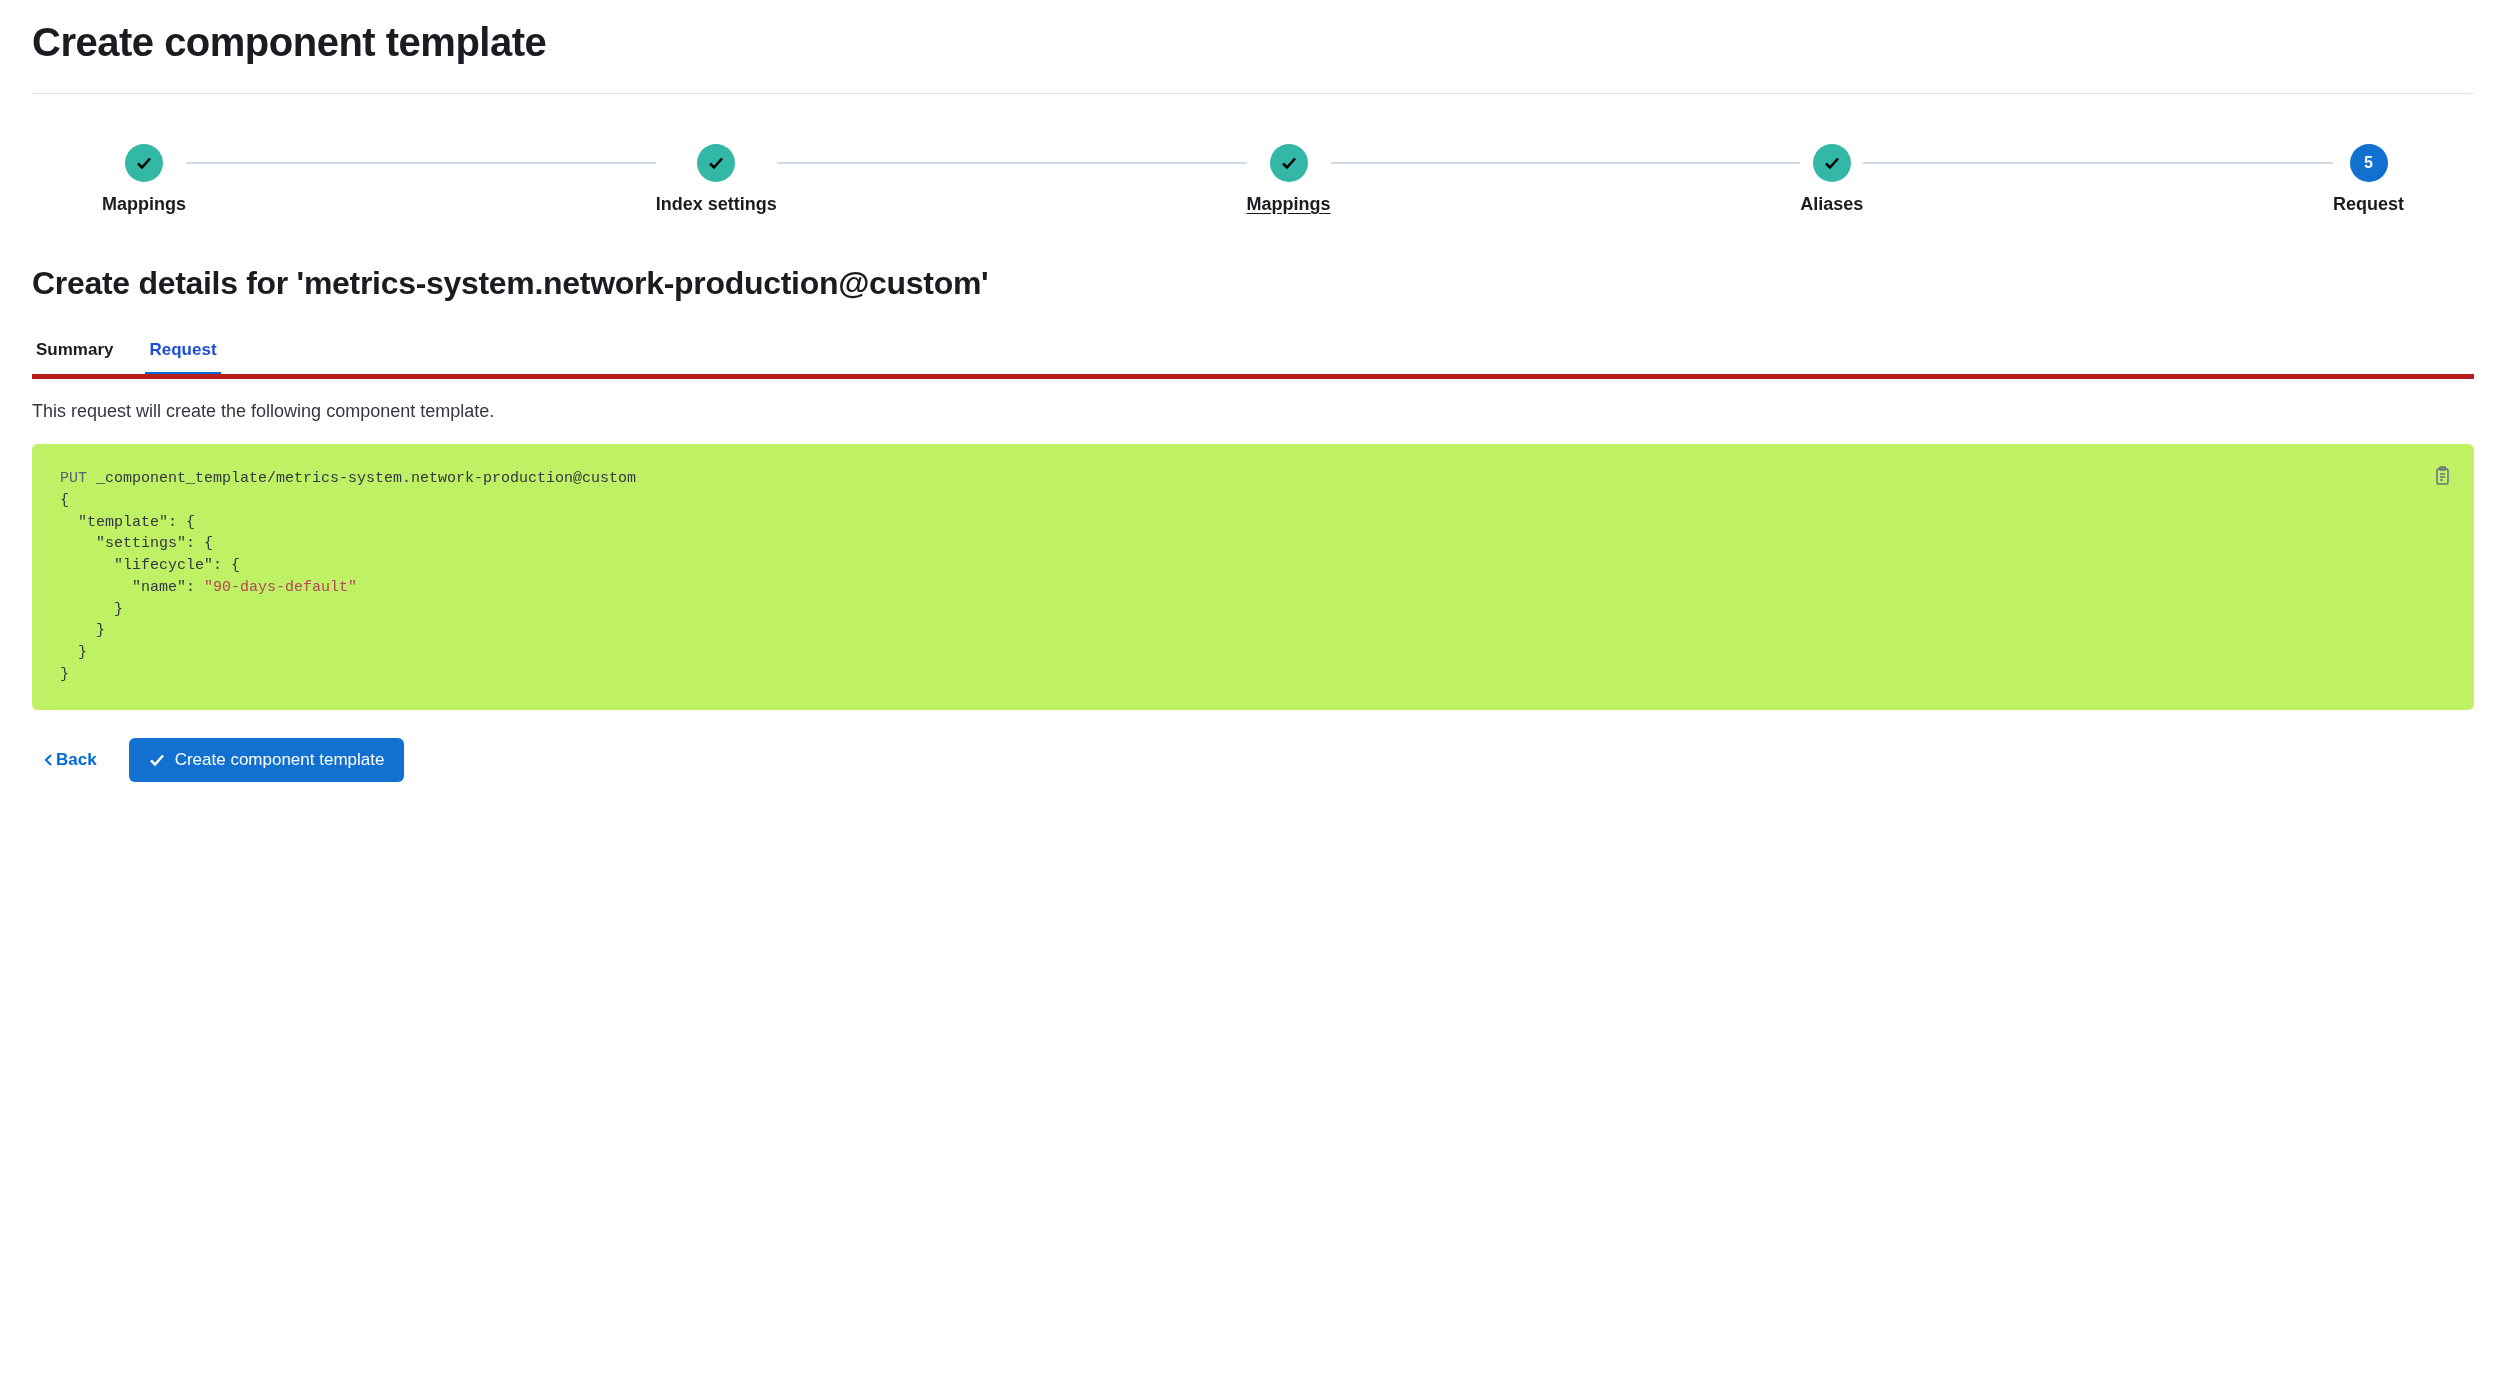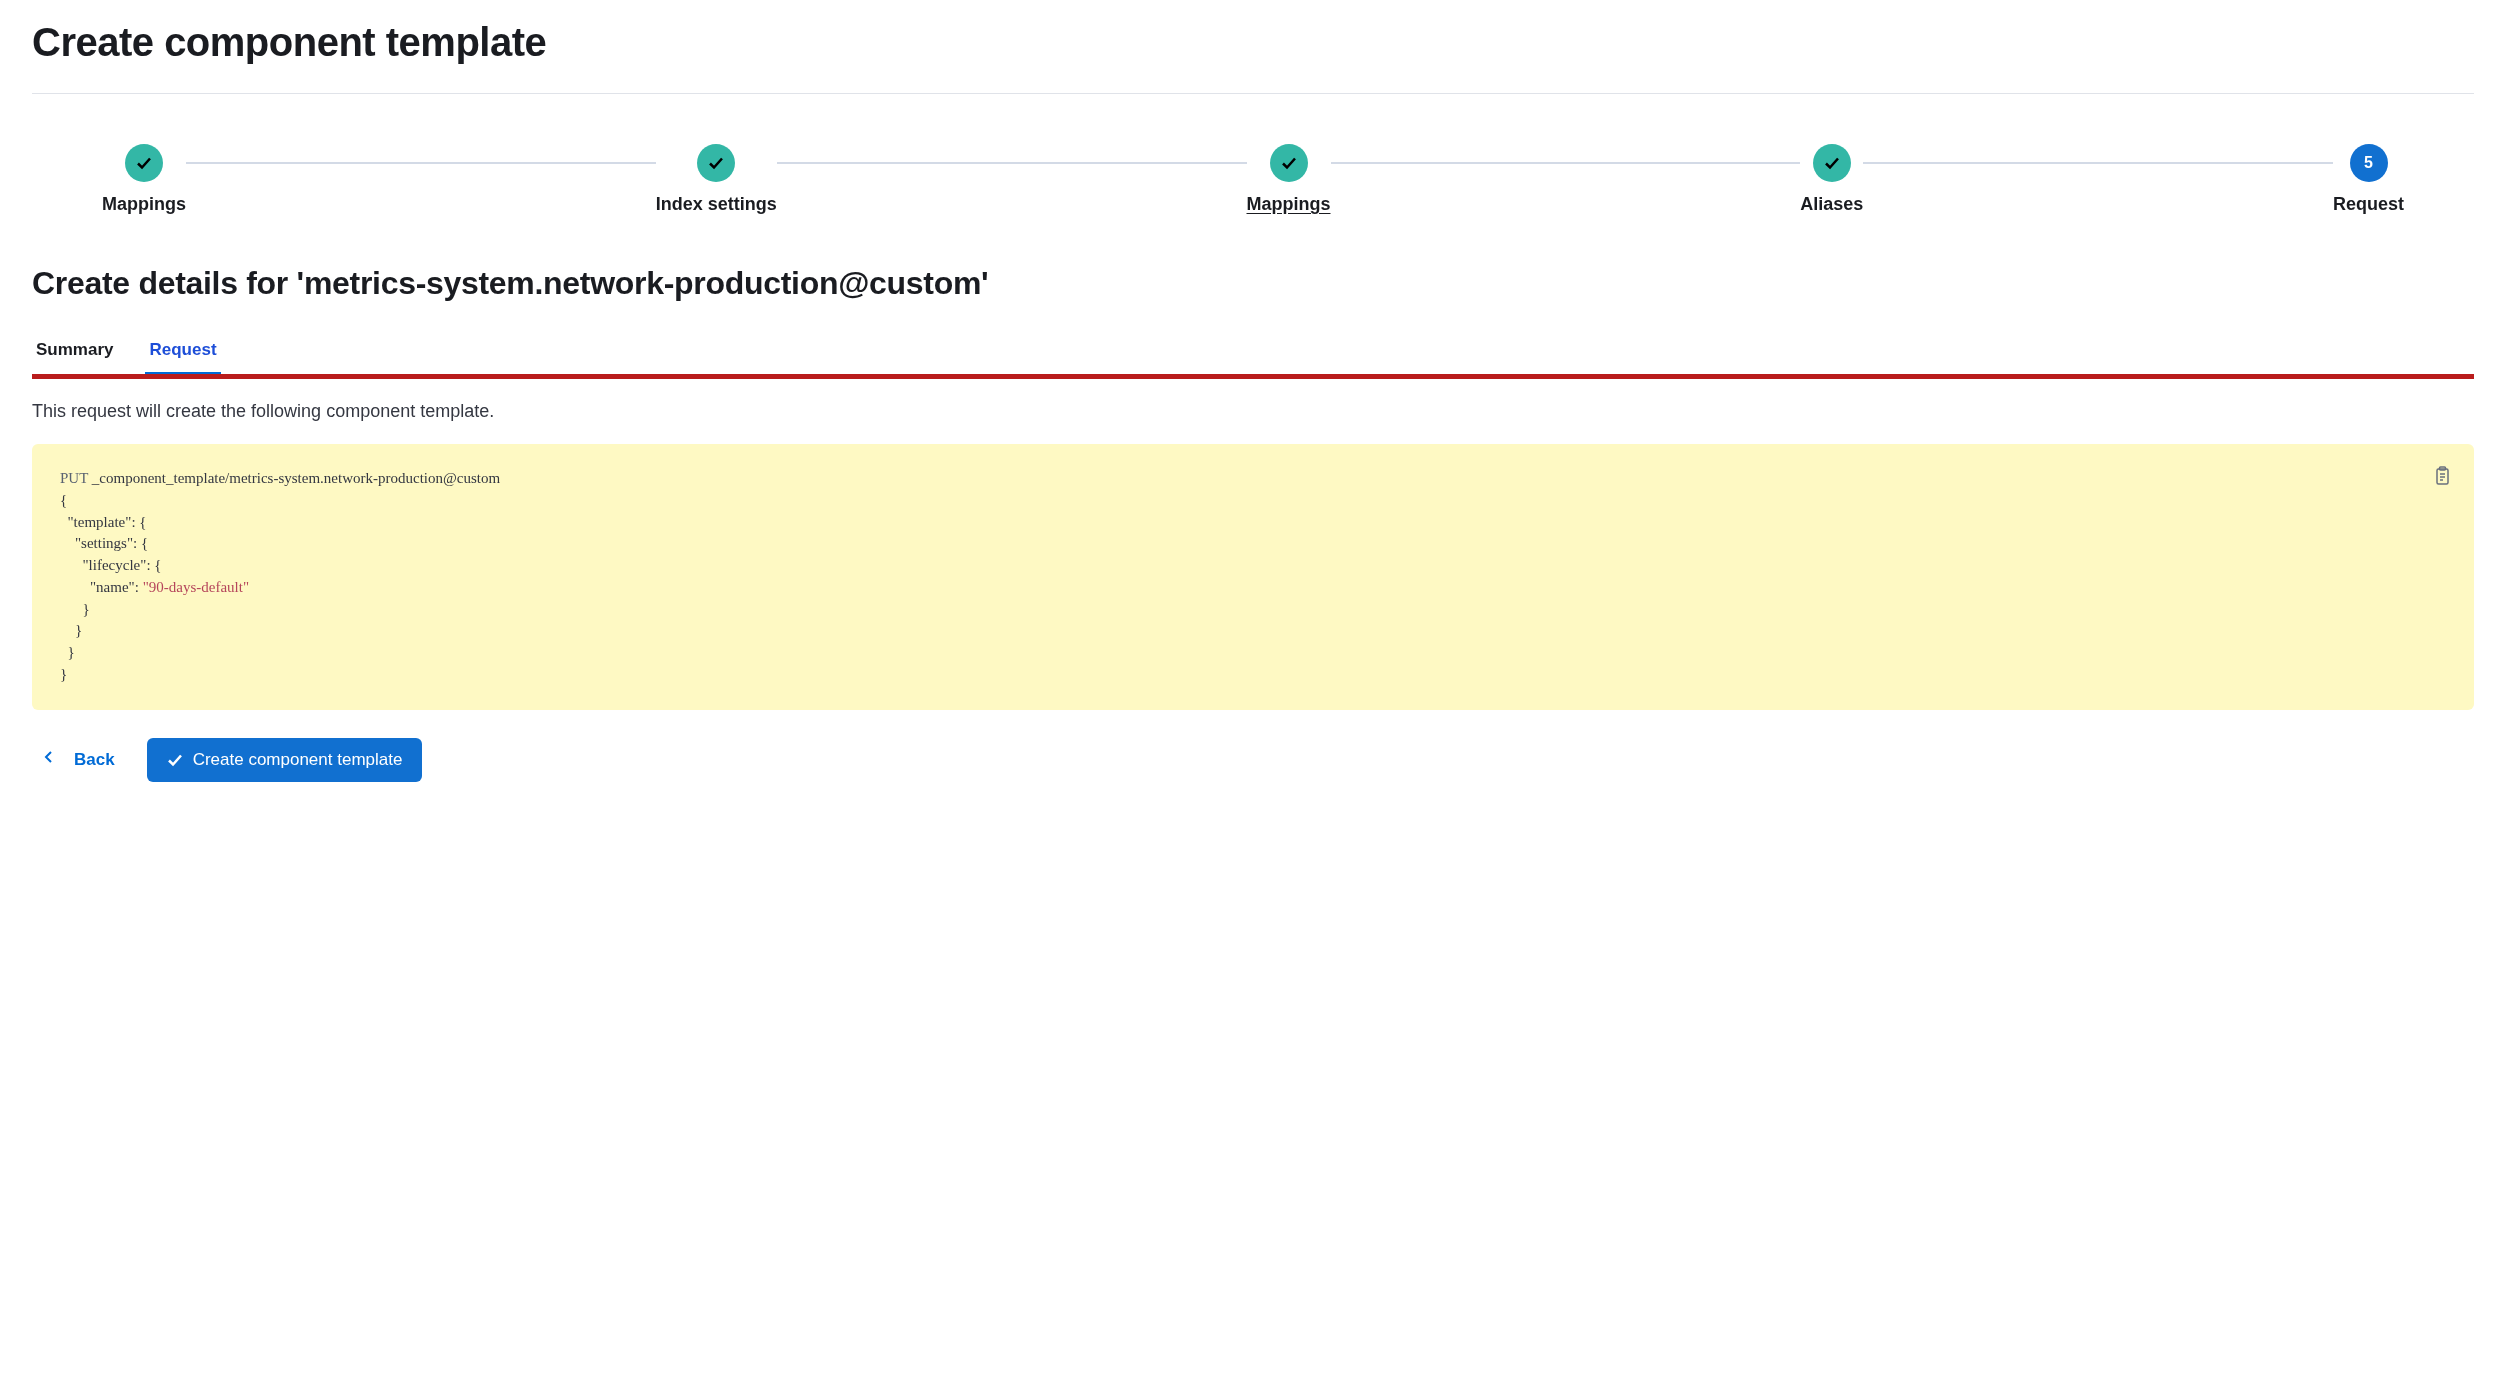"PUT" .code-block { background: #fef9c3 -> #bef264; font-family: Liberation Serif, serif -> Liberation Mono, monospace }
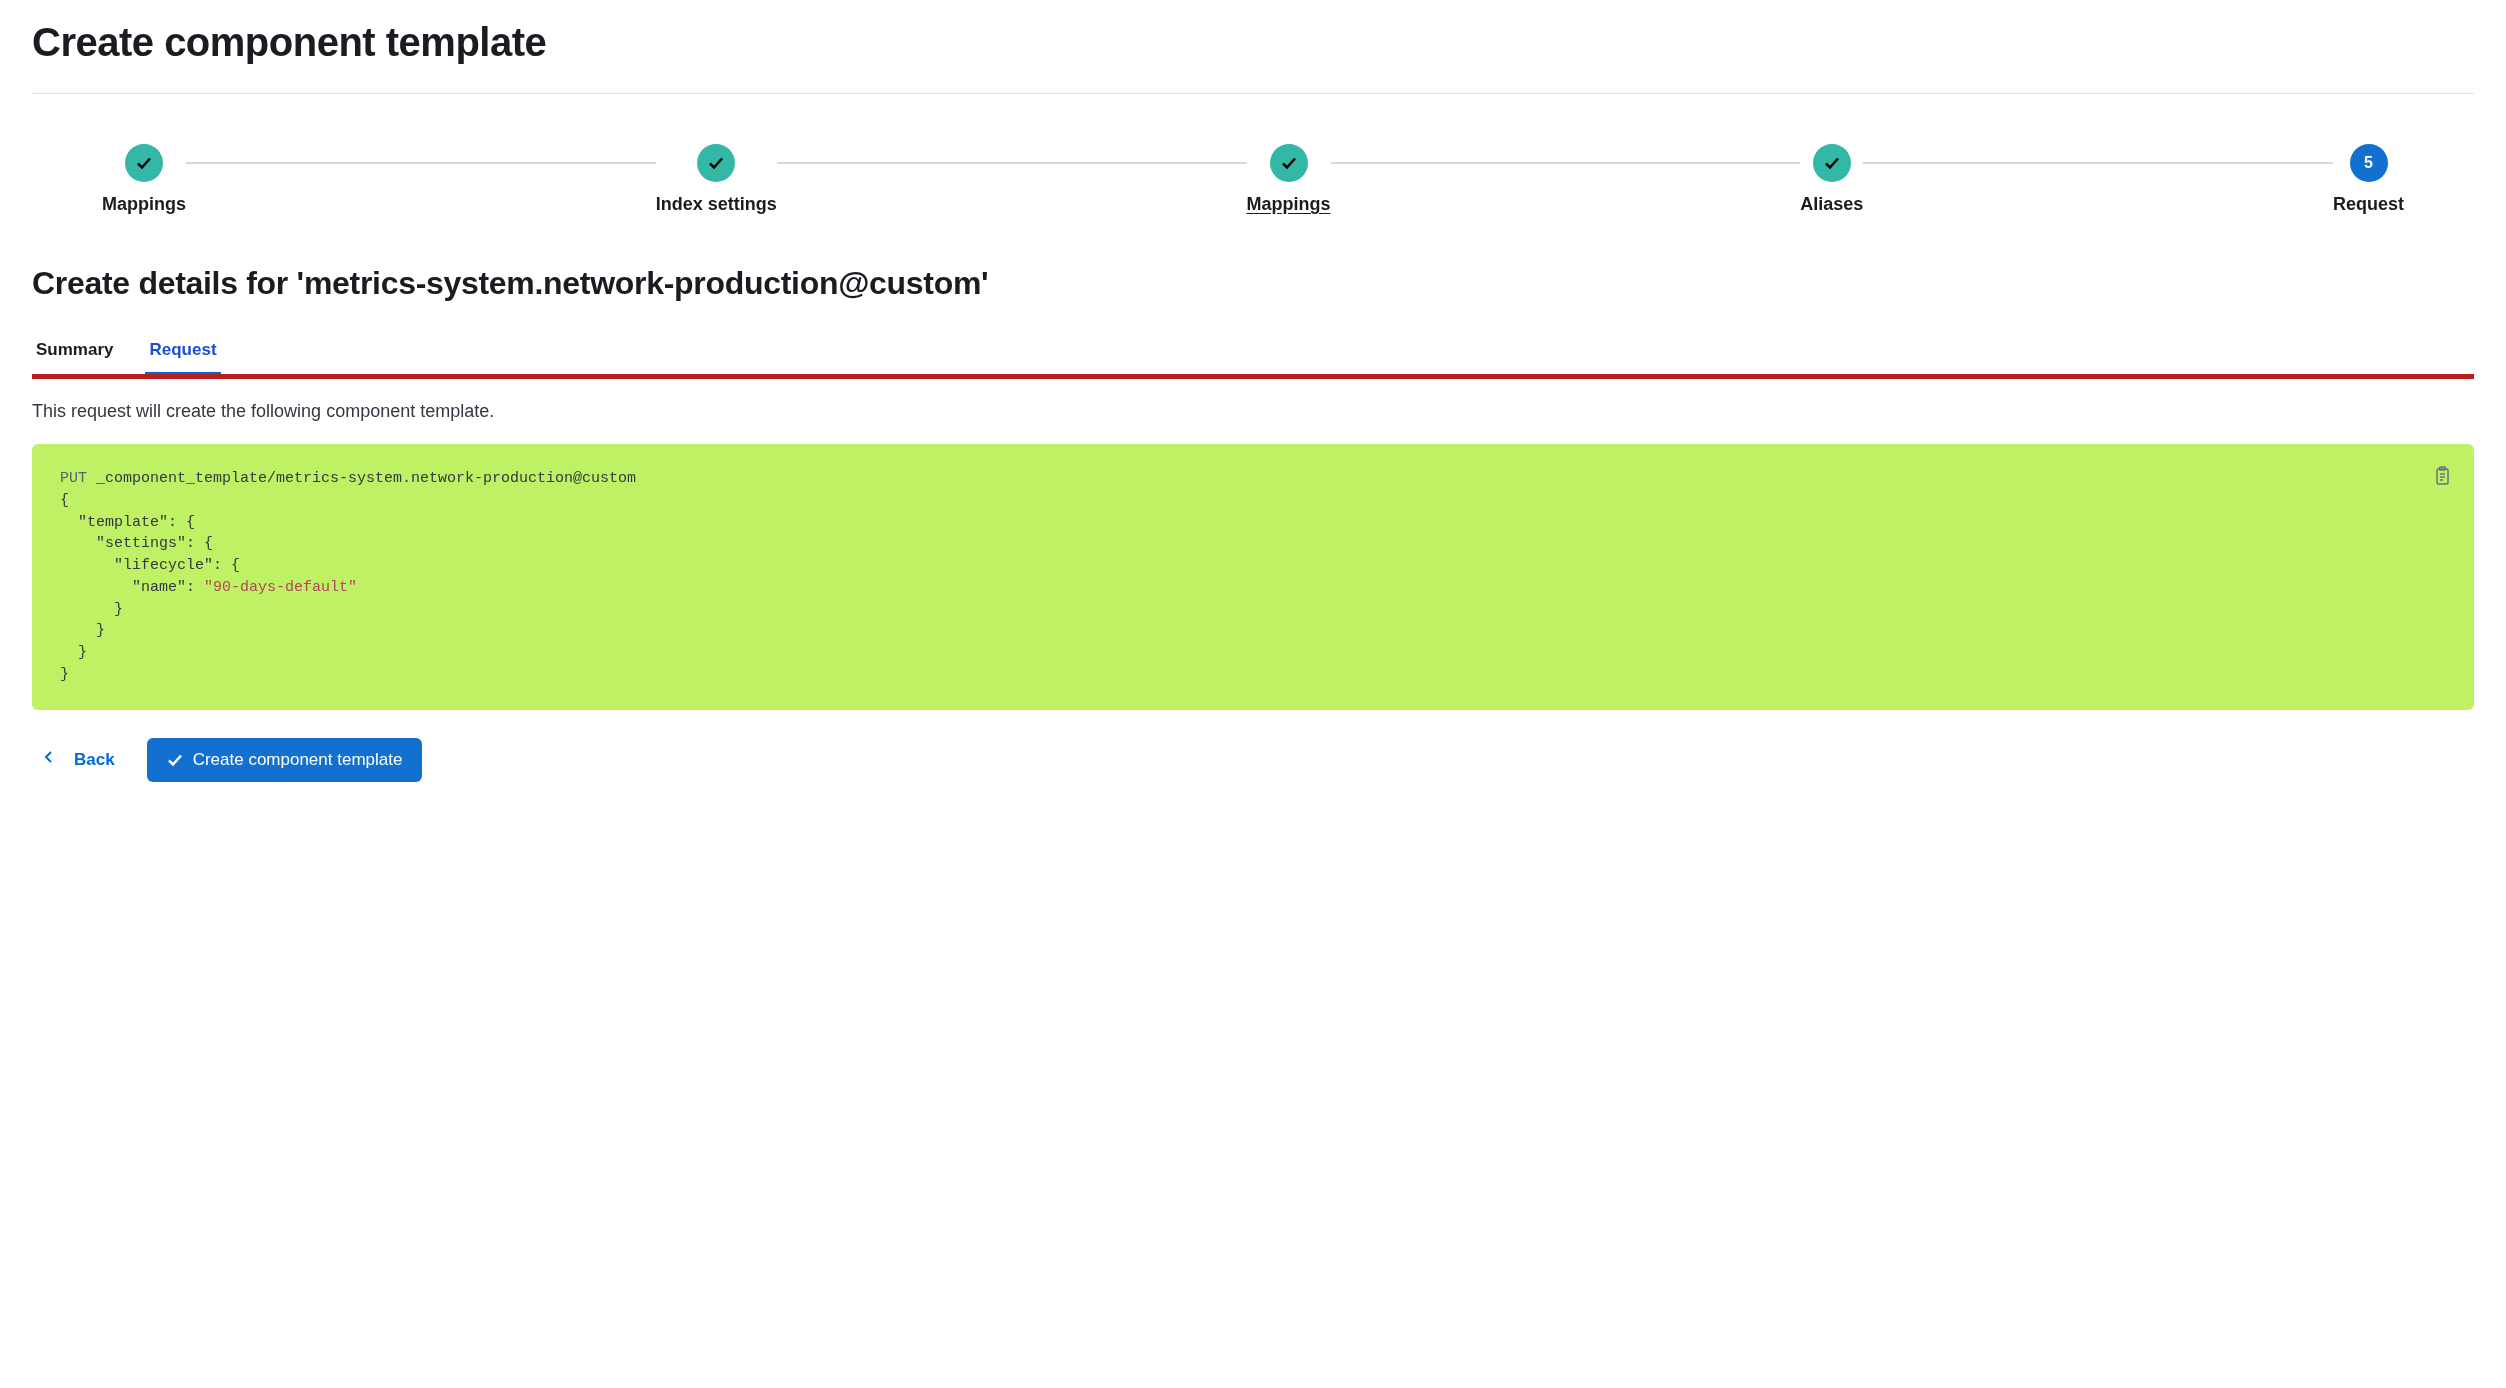"Back" .btn-link { align-items: flex-start -> center; gap: 20px -> 2px }
